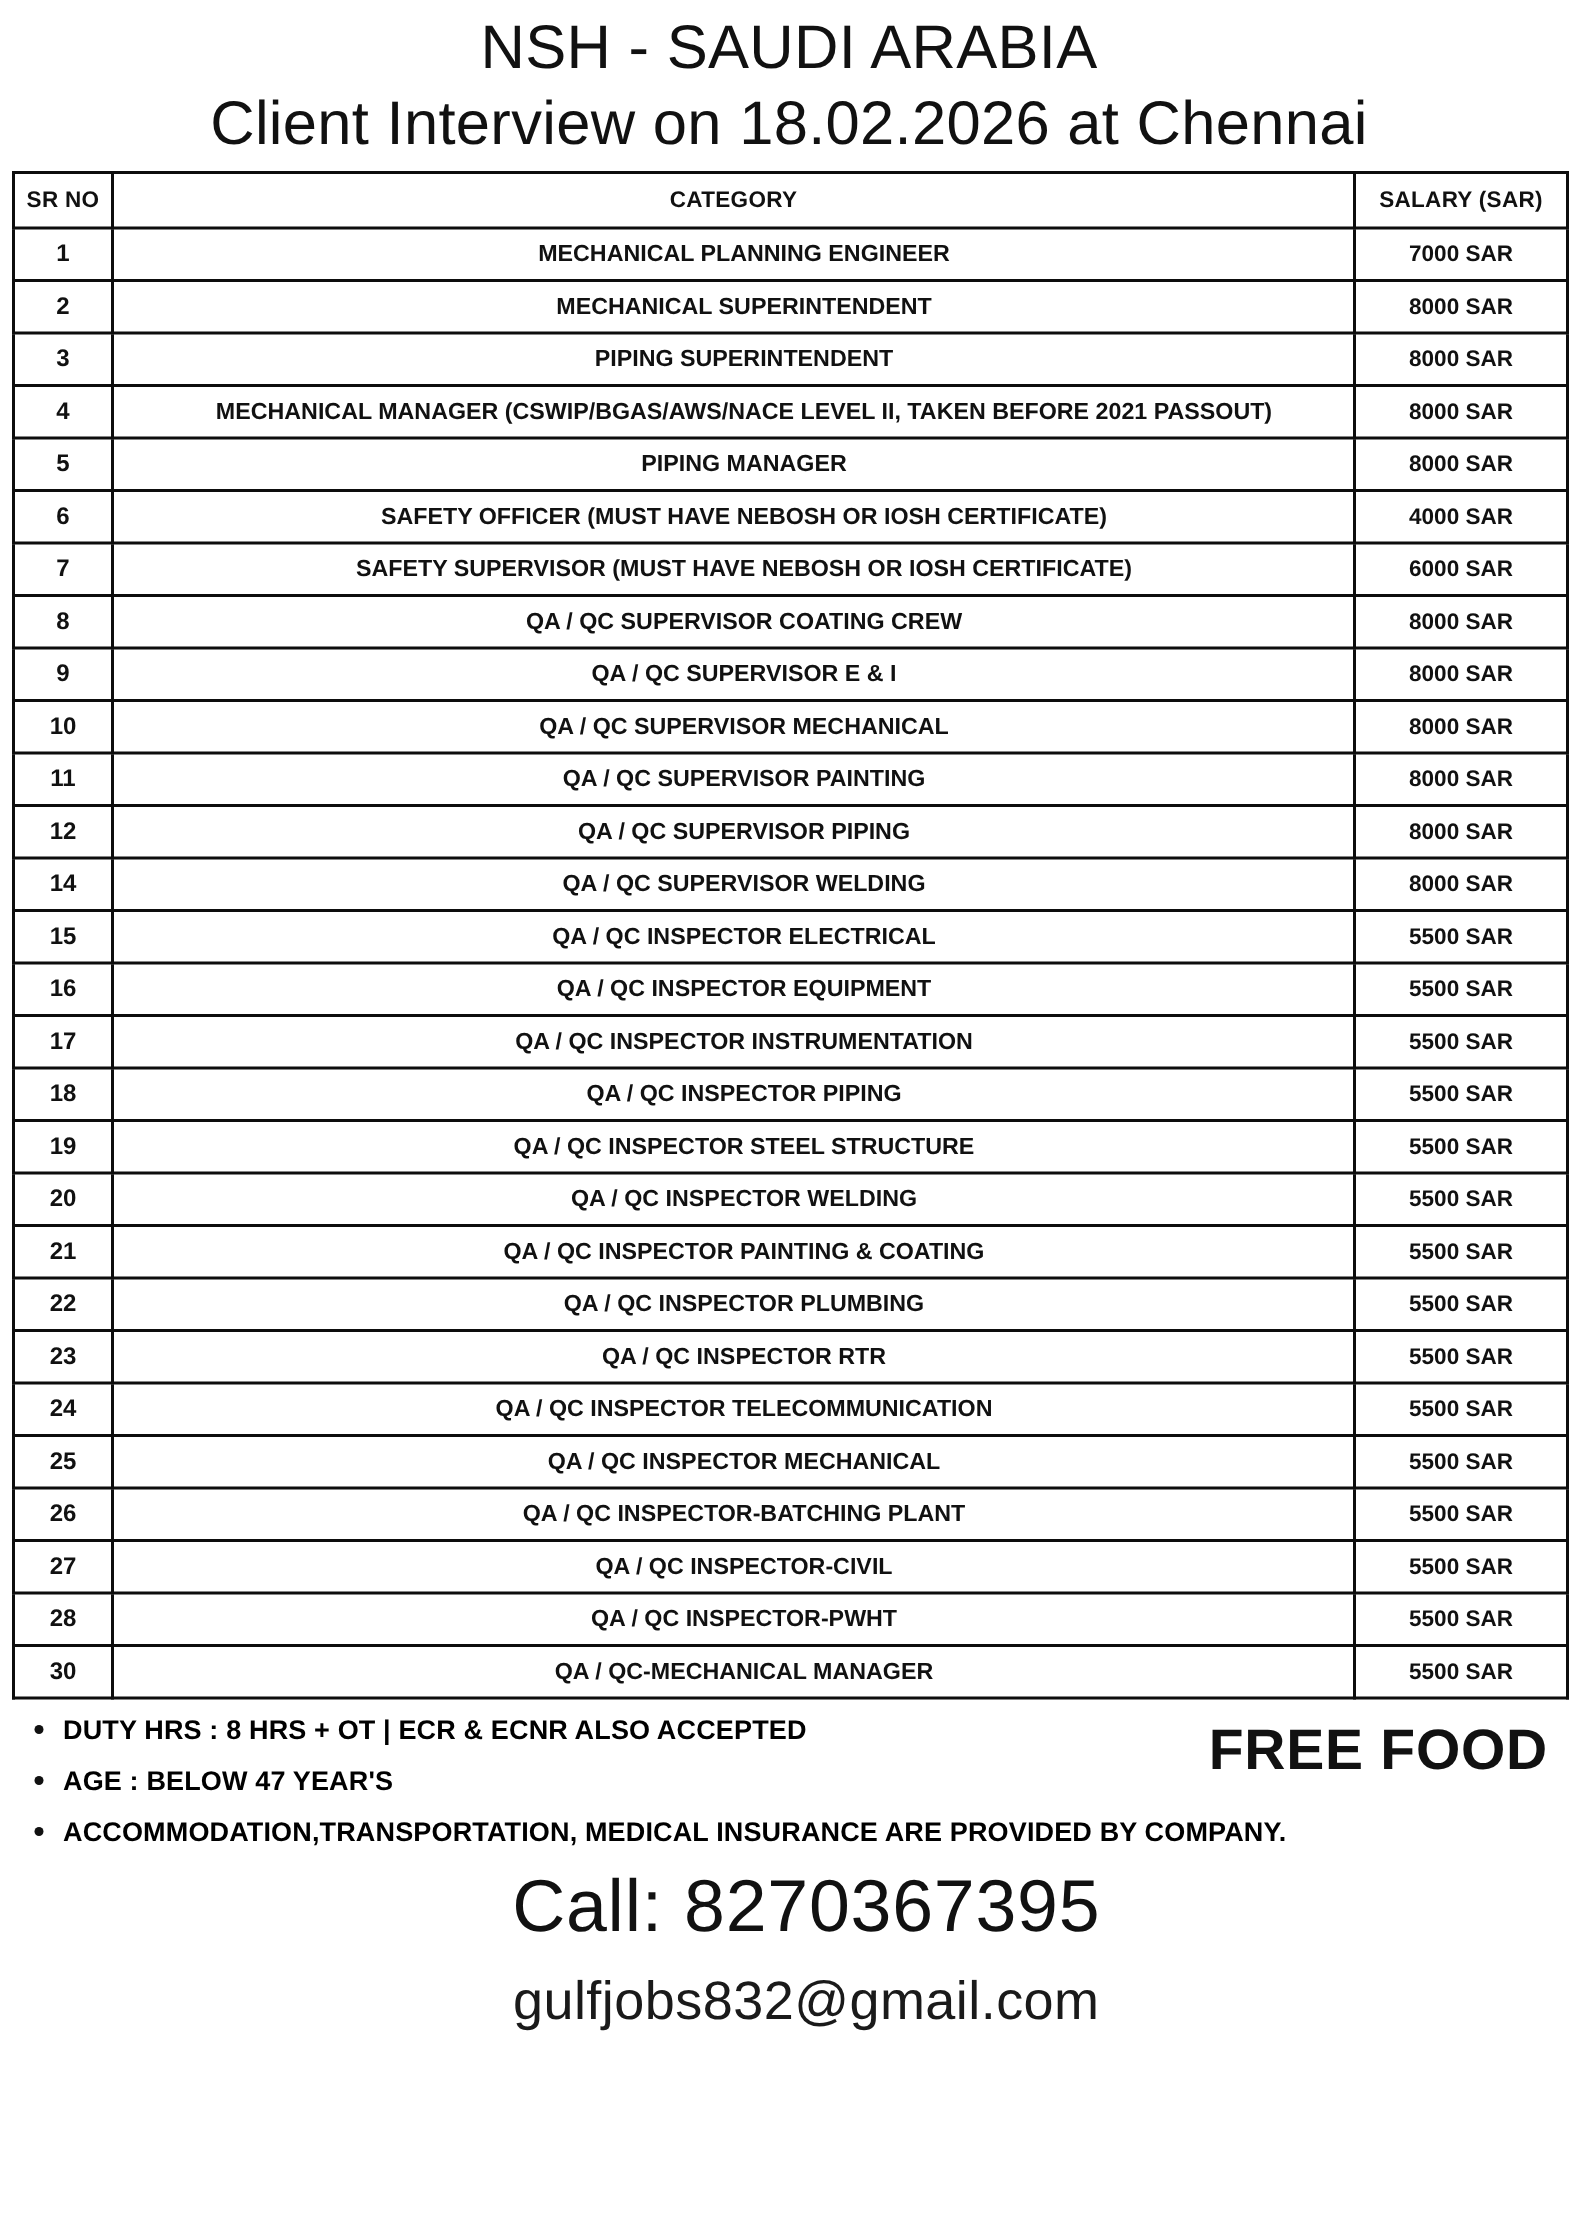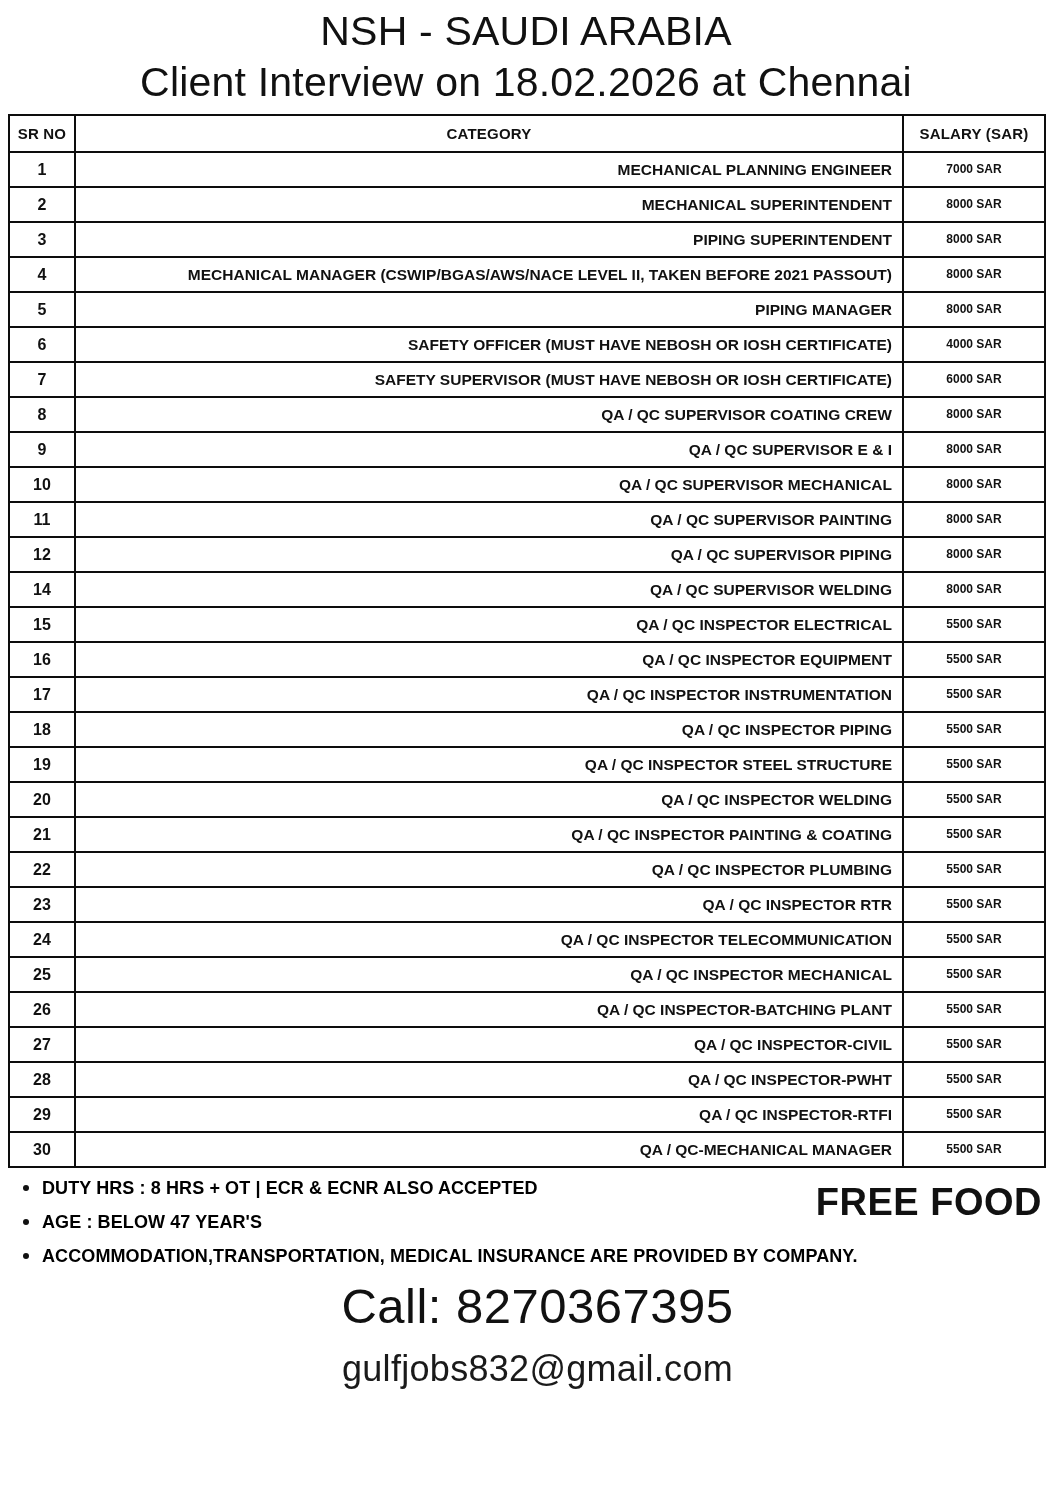"MECHANICAL PLANNING ENGINEER" table.jobs td.cat { text-align: right -> none }
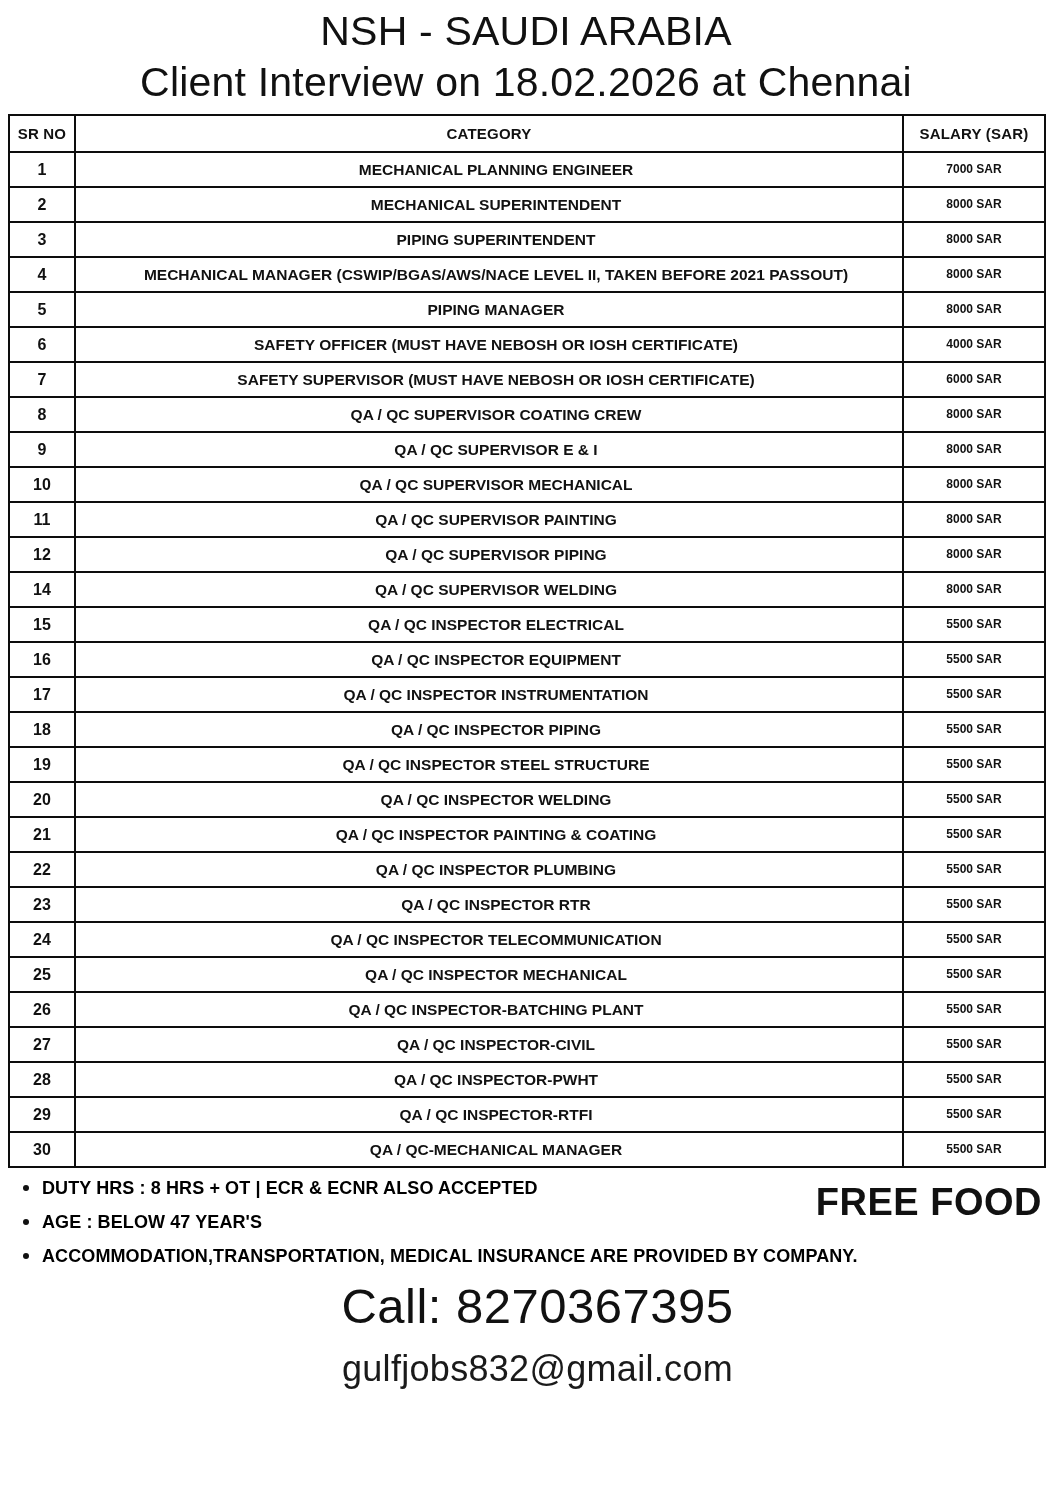"7000 SAR" table.jobs td.sal { font-size: 12px -> 15px }
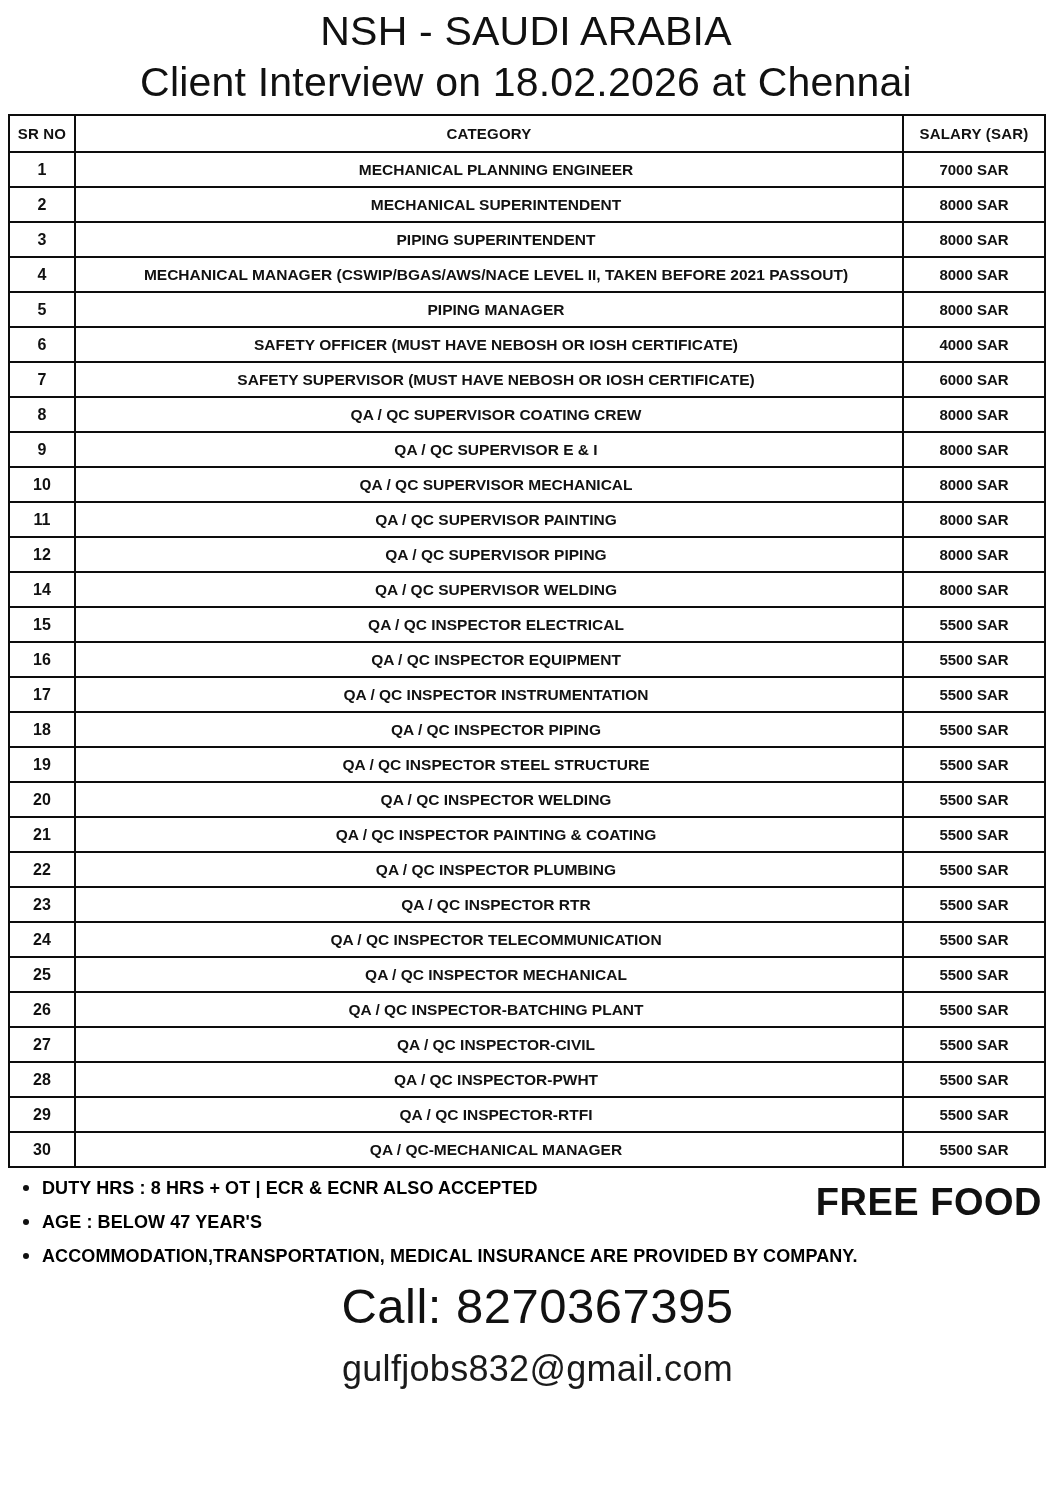"29" tr { html: <tr> <td>29</td> <td>QA / QC INSPECTOR-RTFI</td> <td>5500 SAR</td> </tr> -> none }
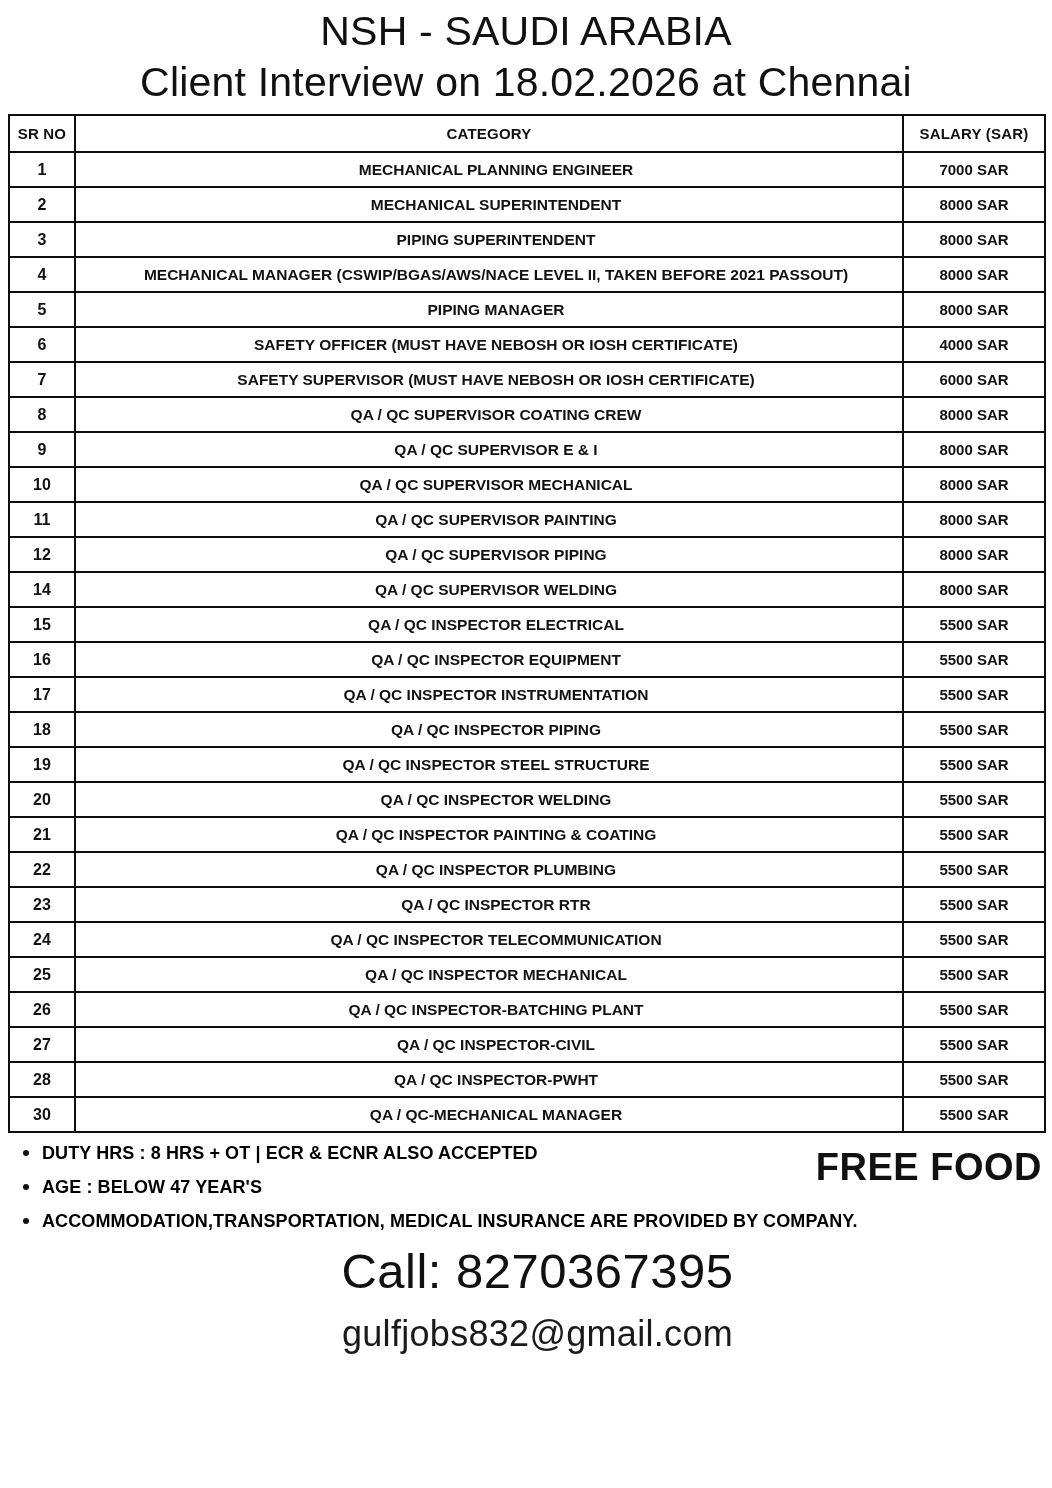"FREE FOOD" .free-food { right: 2px -> 12px }
